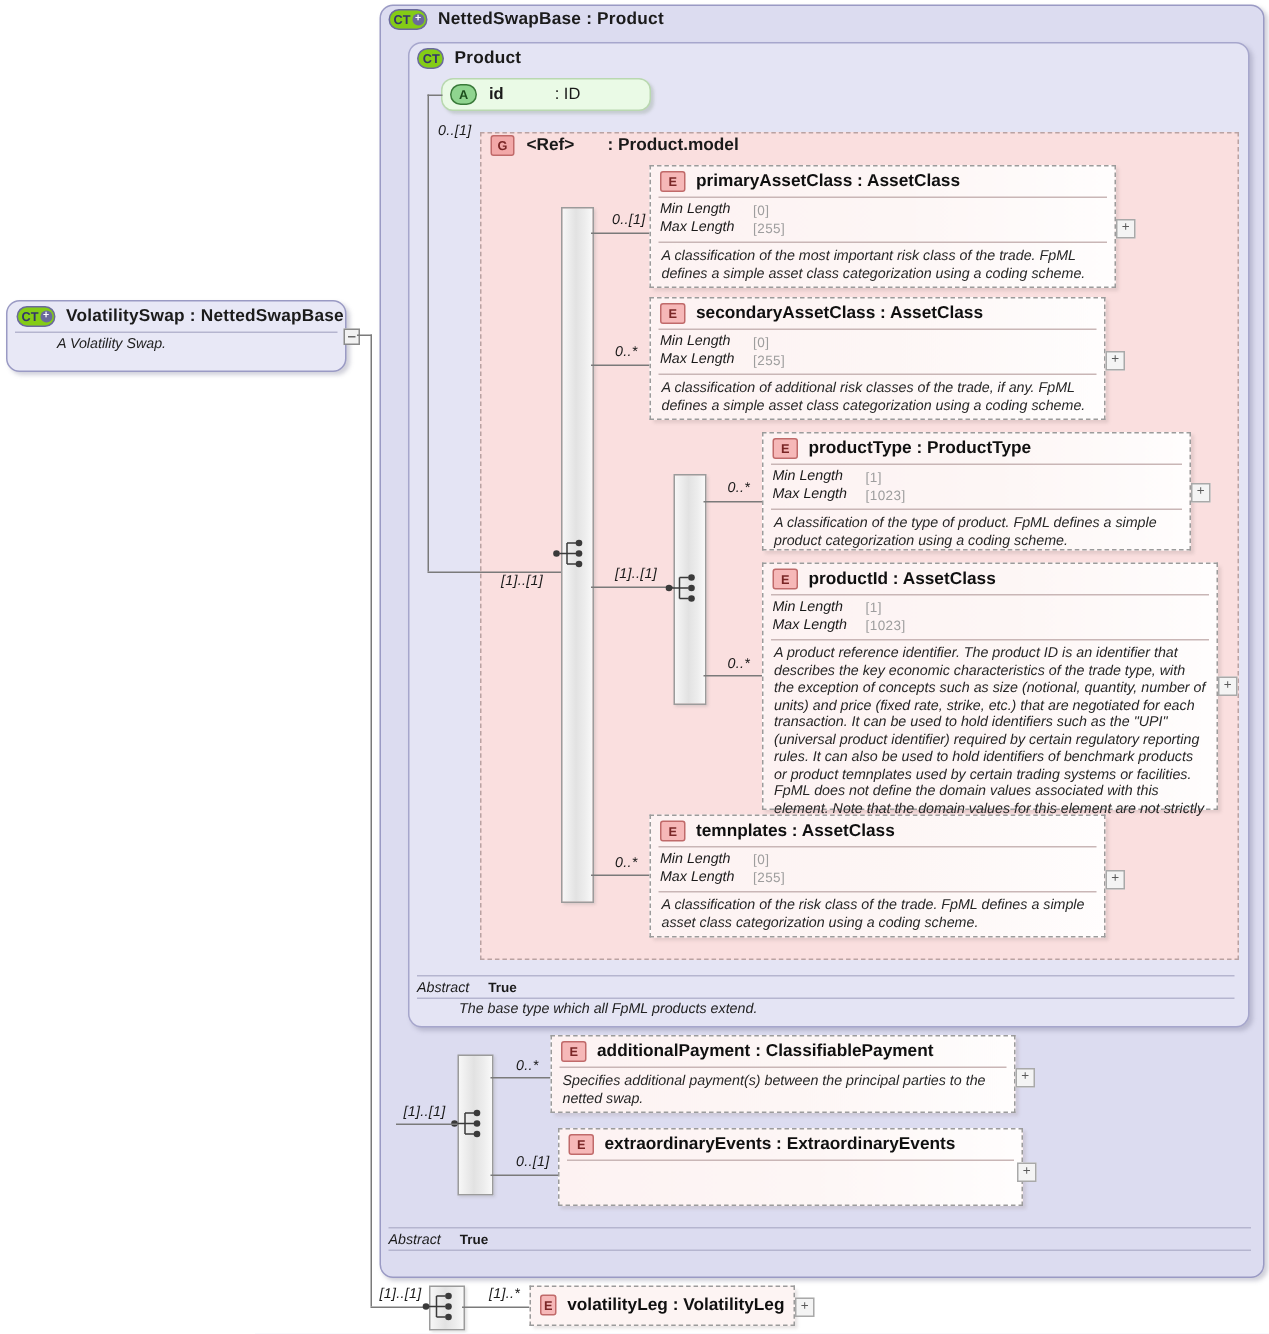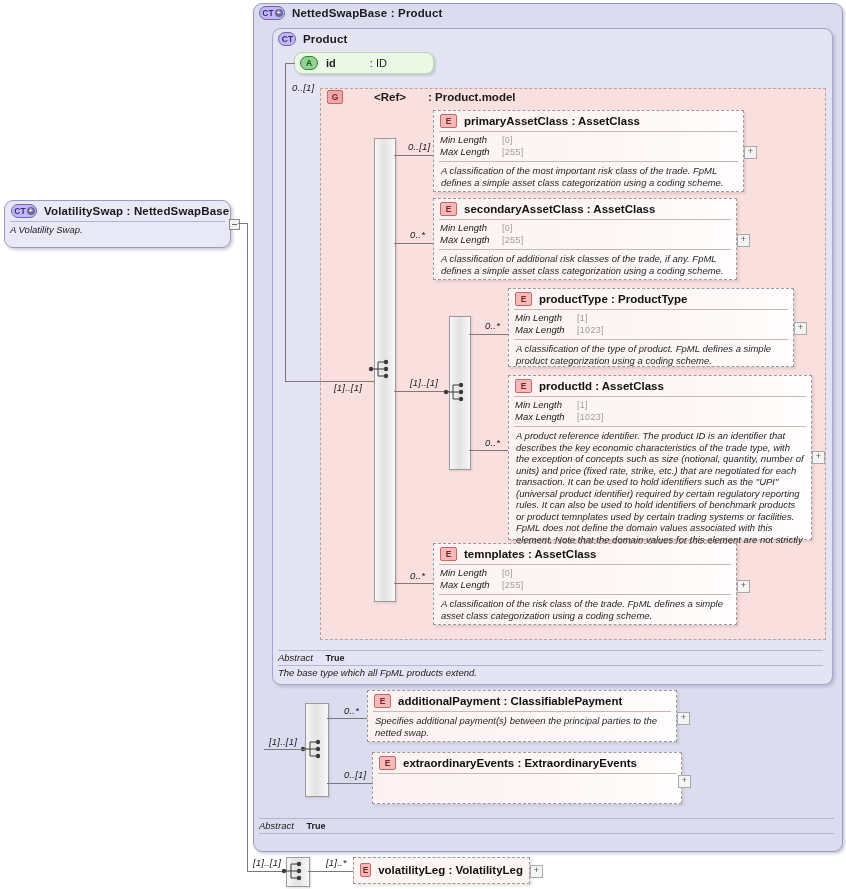"CT" .badge-ct { background: #c4b5fd -> #84cc16 }
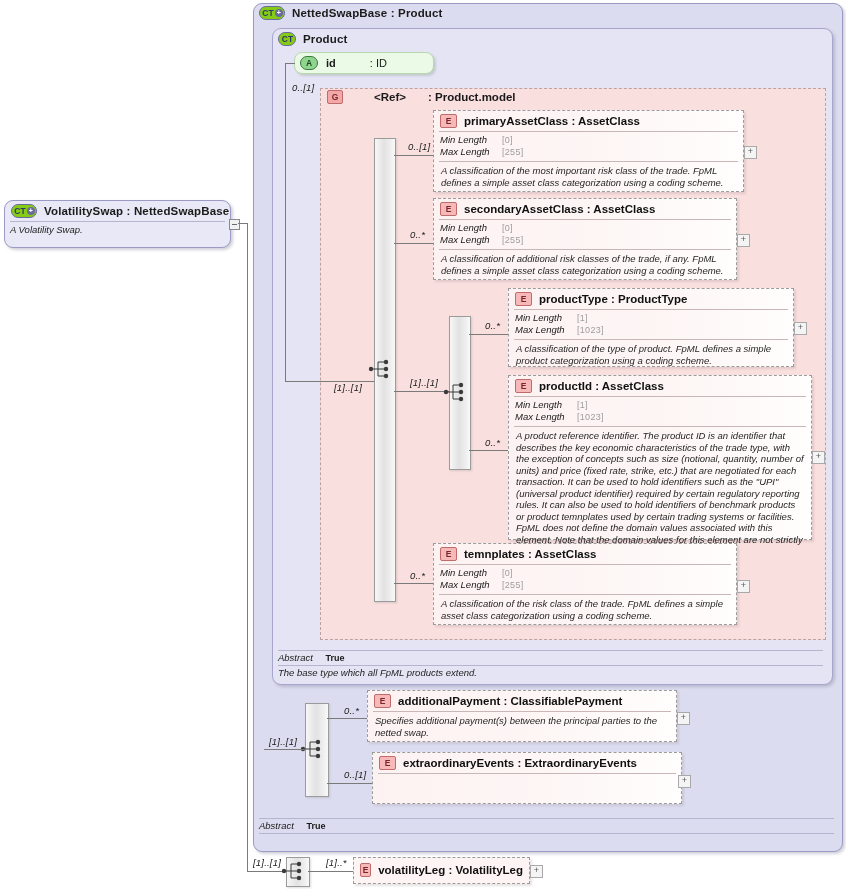"<Ref>" .grp-title .lbl { margin-left: 23px -> none }
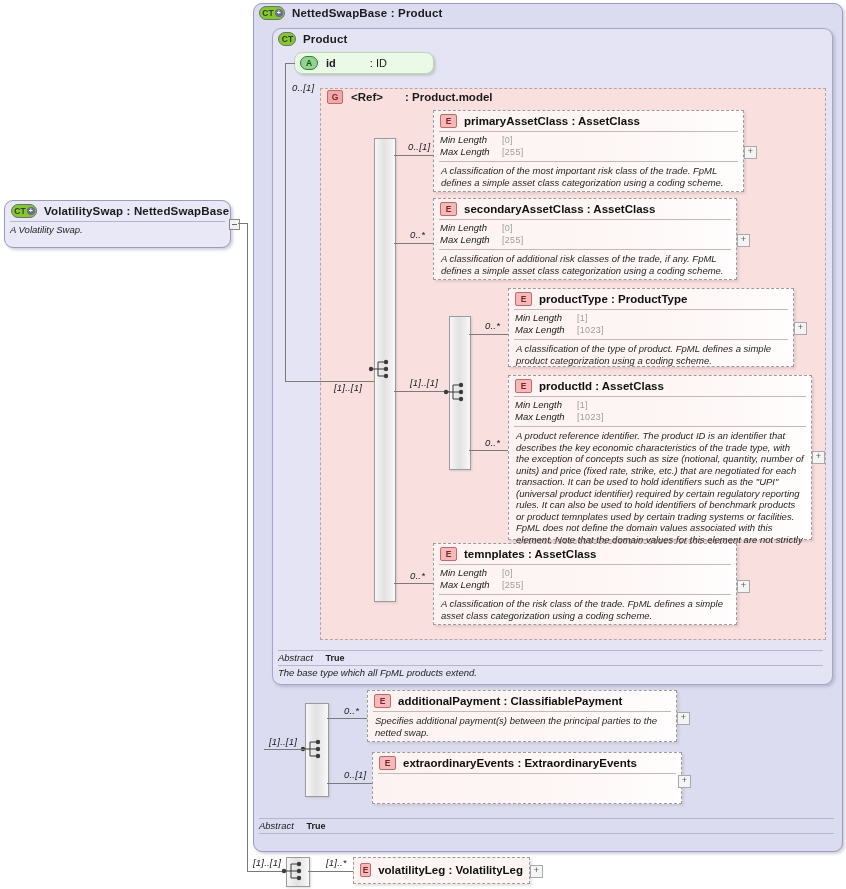"A Volatility Swap." .foot-doc { margin-left: none -> 28px }
